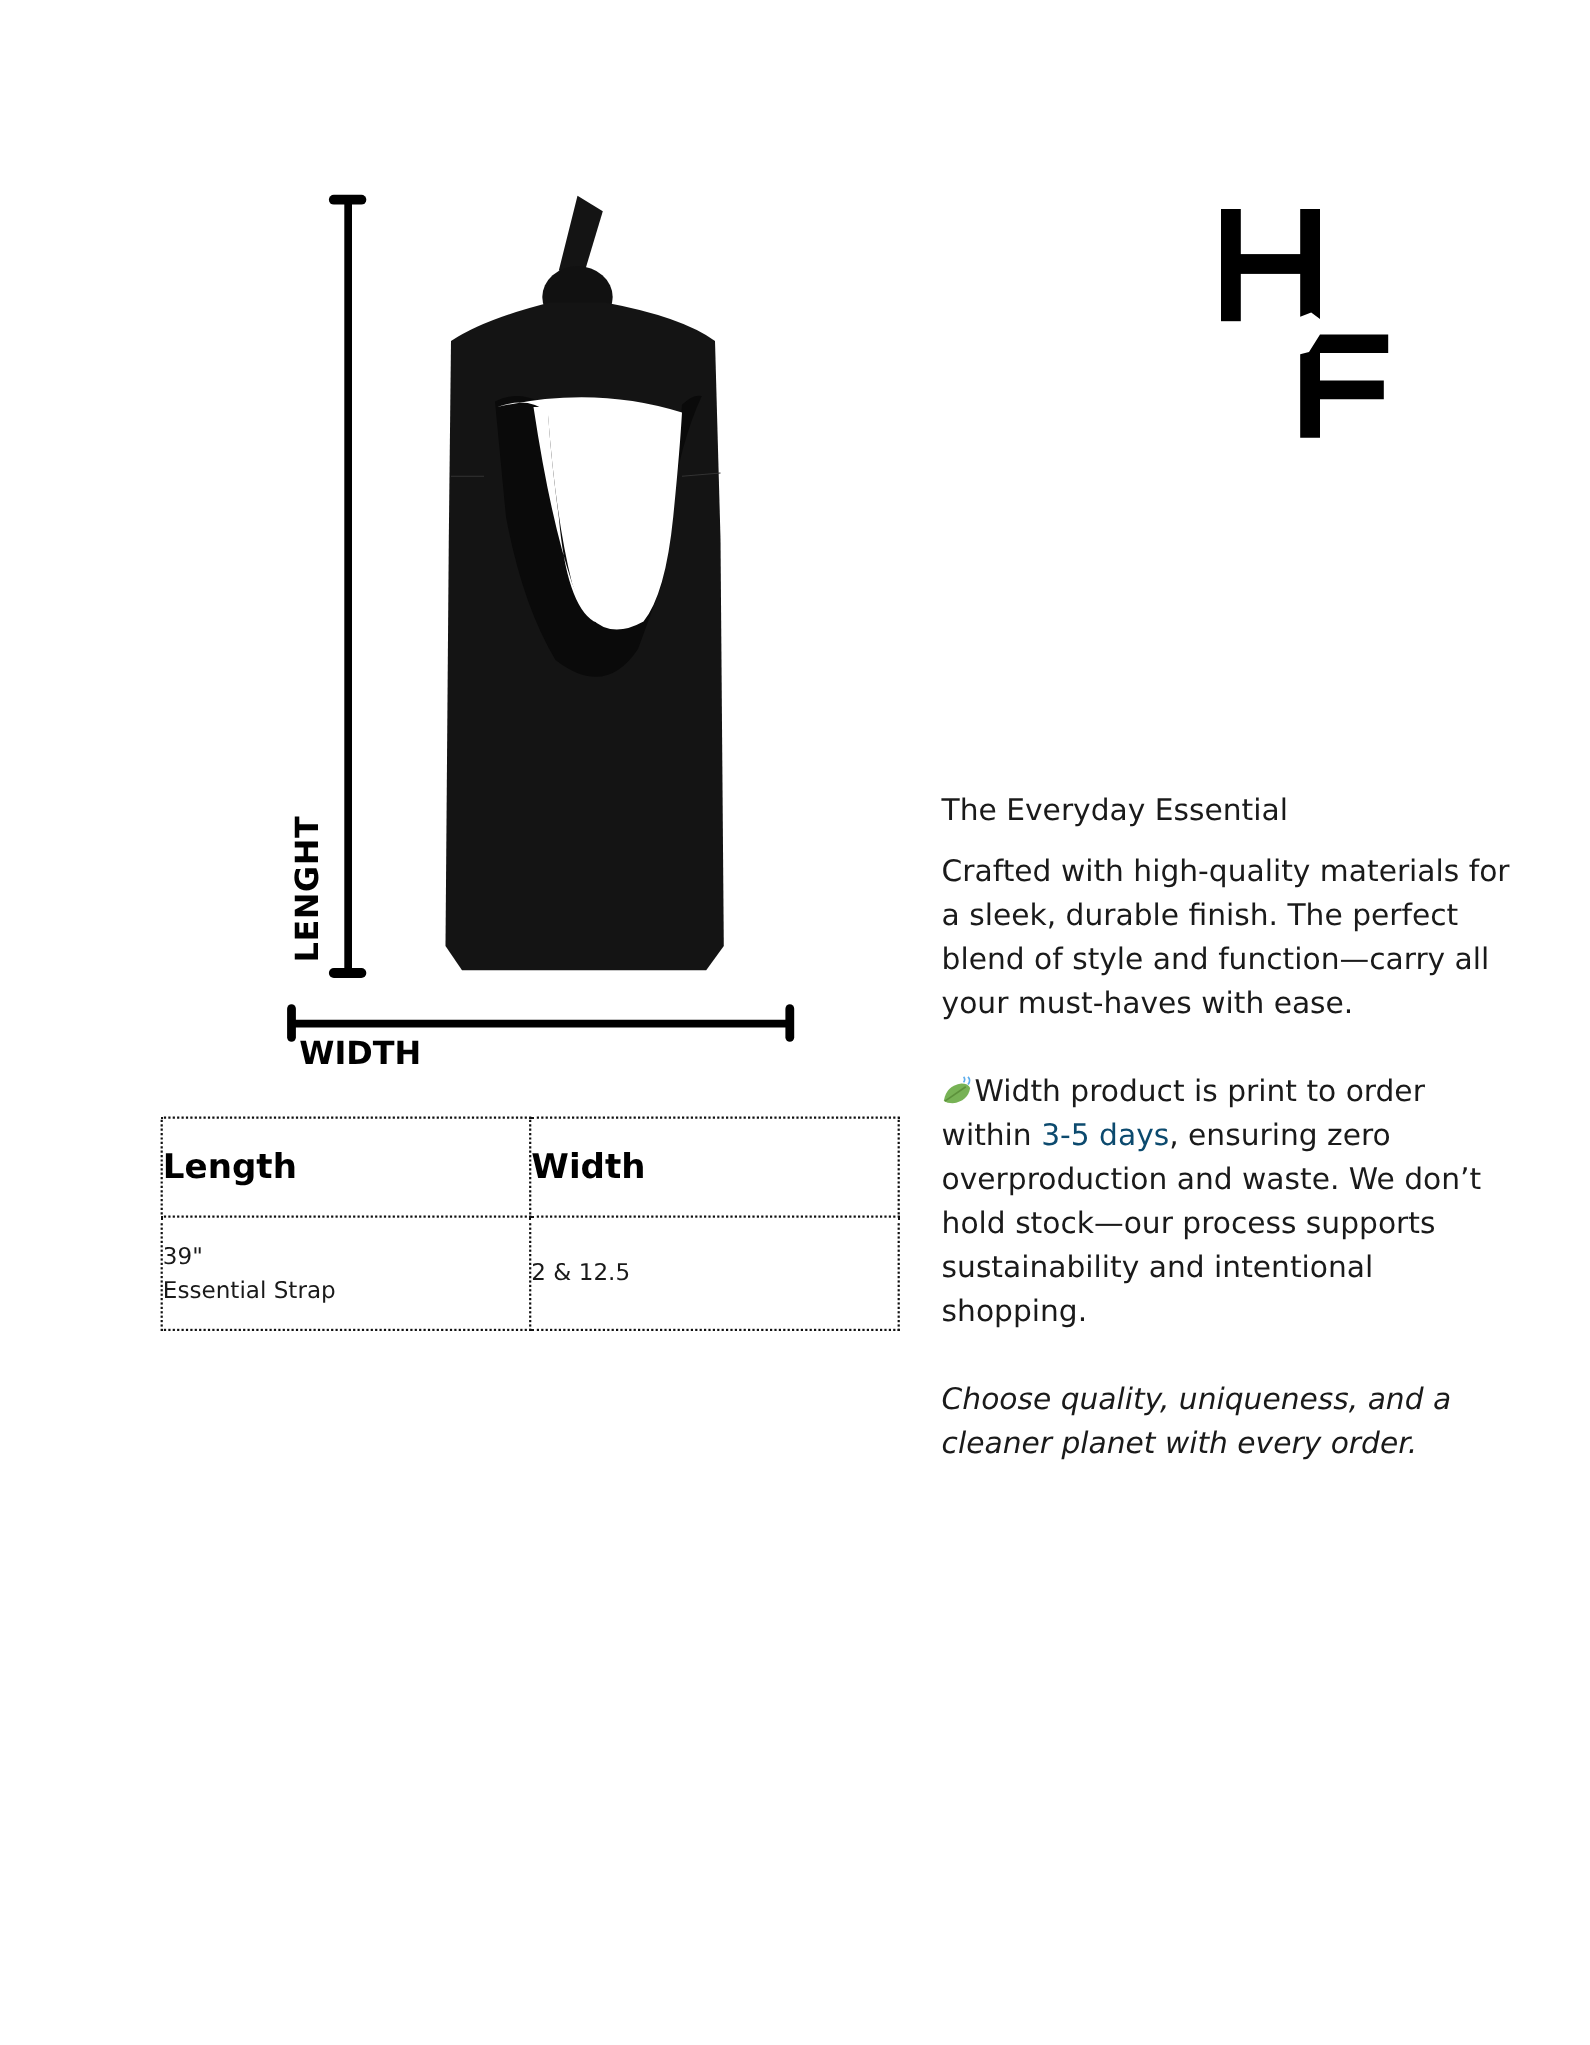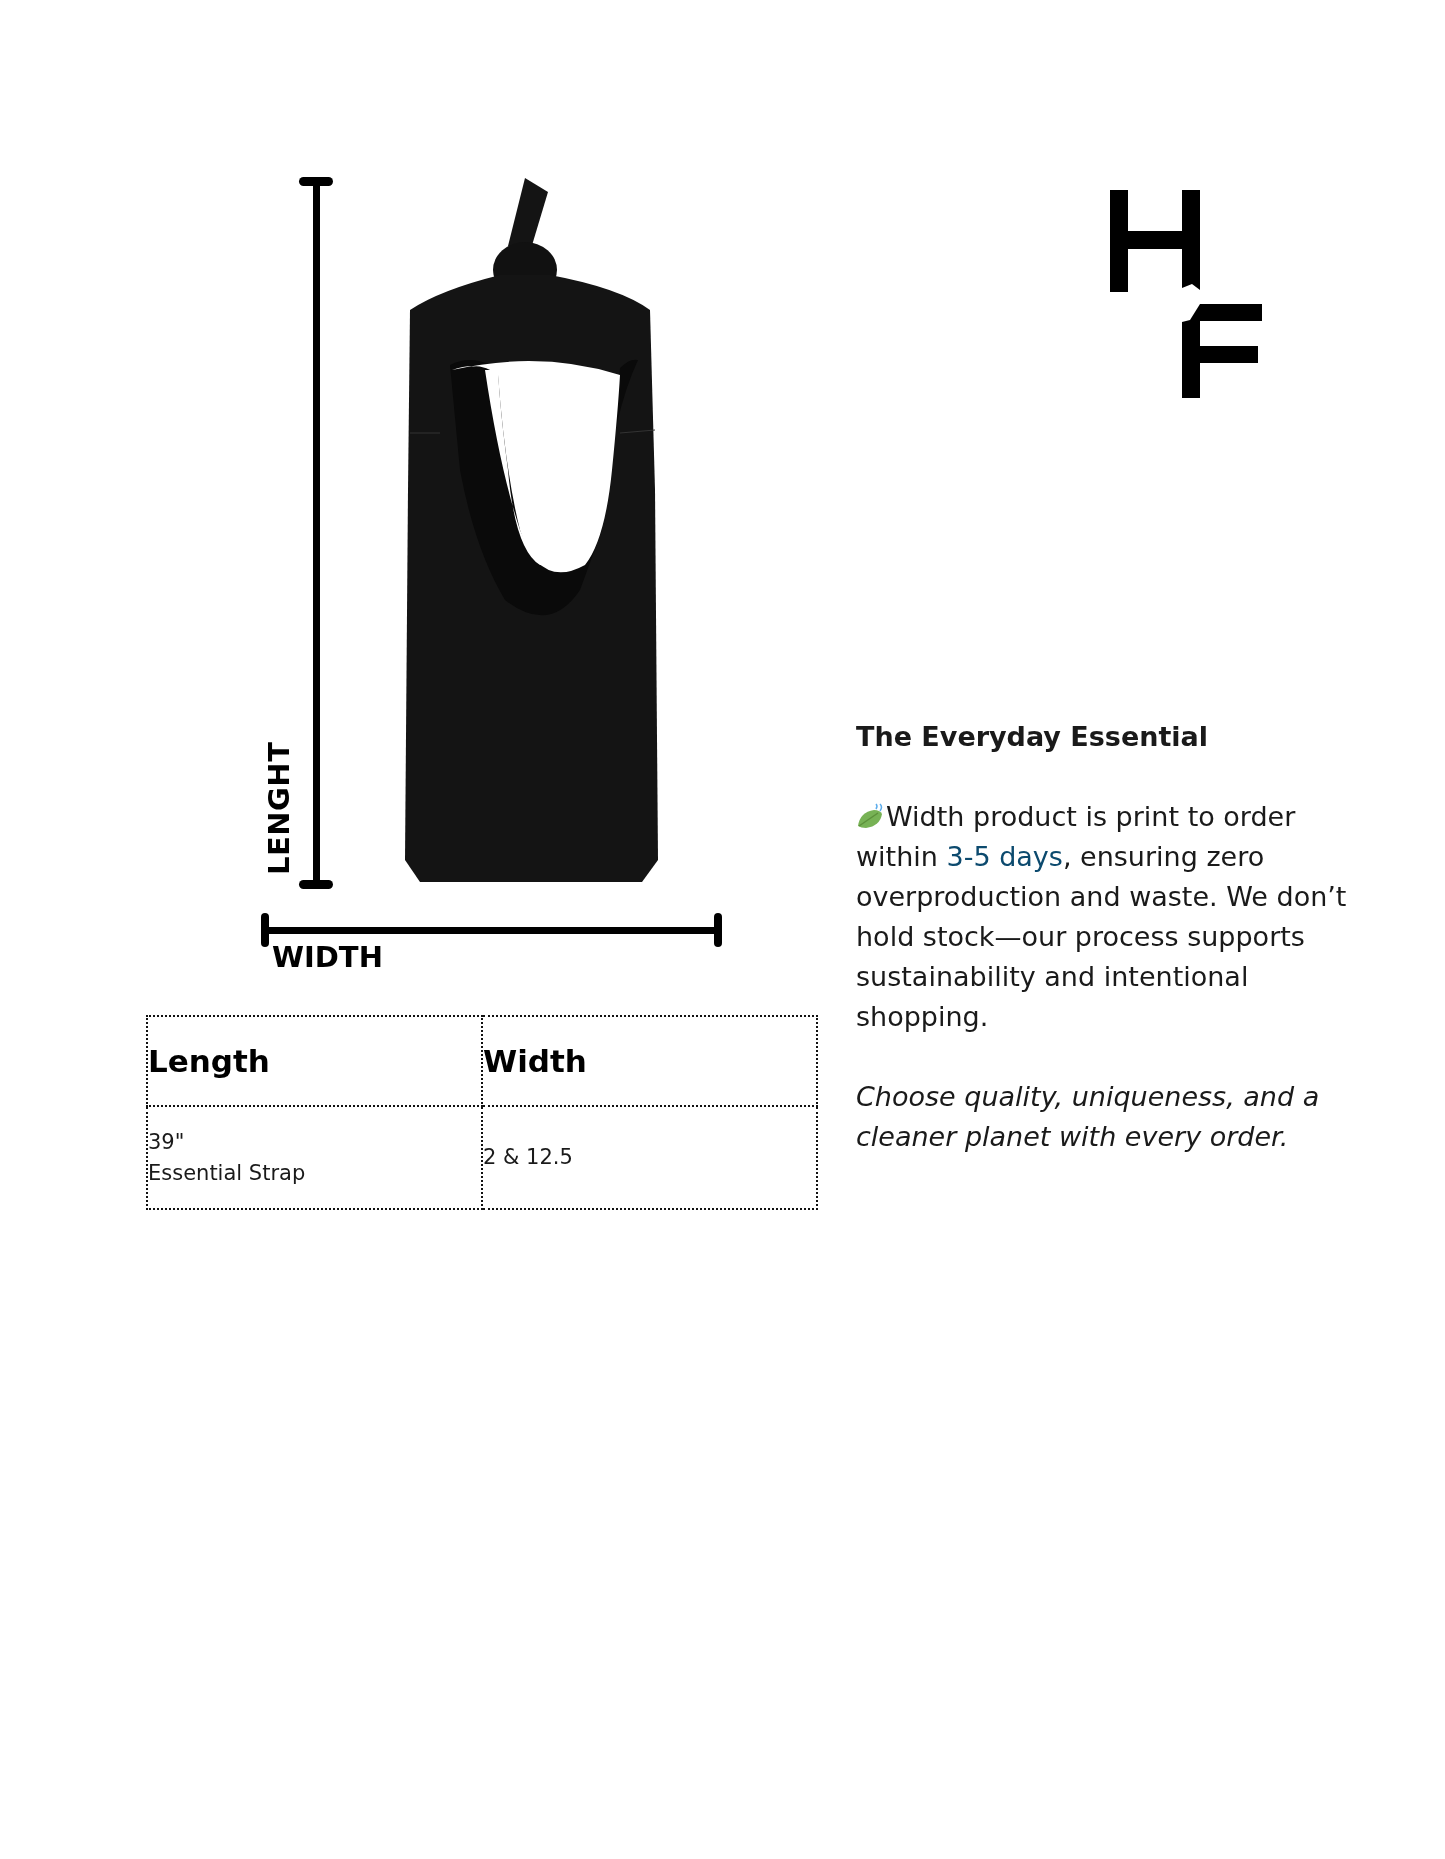"The Everyday Essential" .desc .tagline { font-weight: bold -> none; margin-bottom: 40px -> 16px }
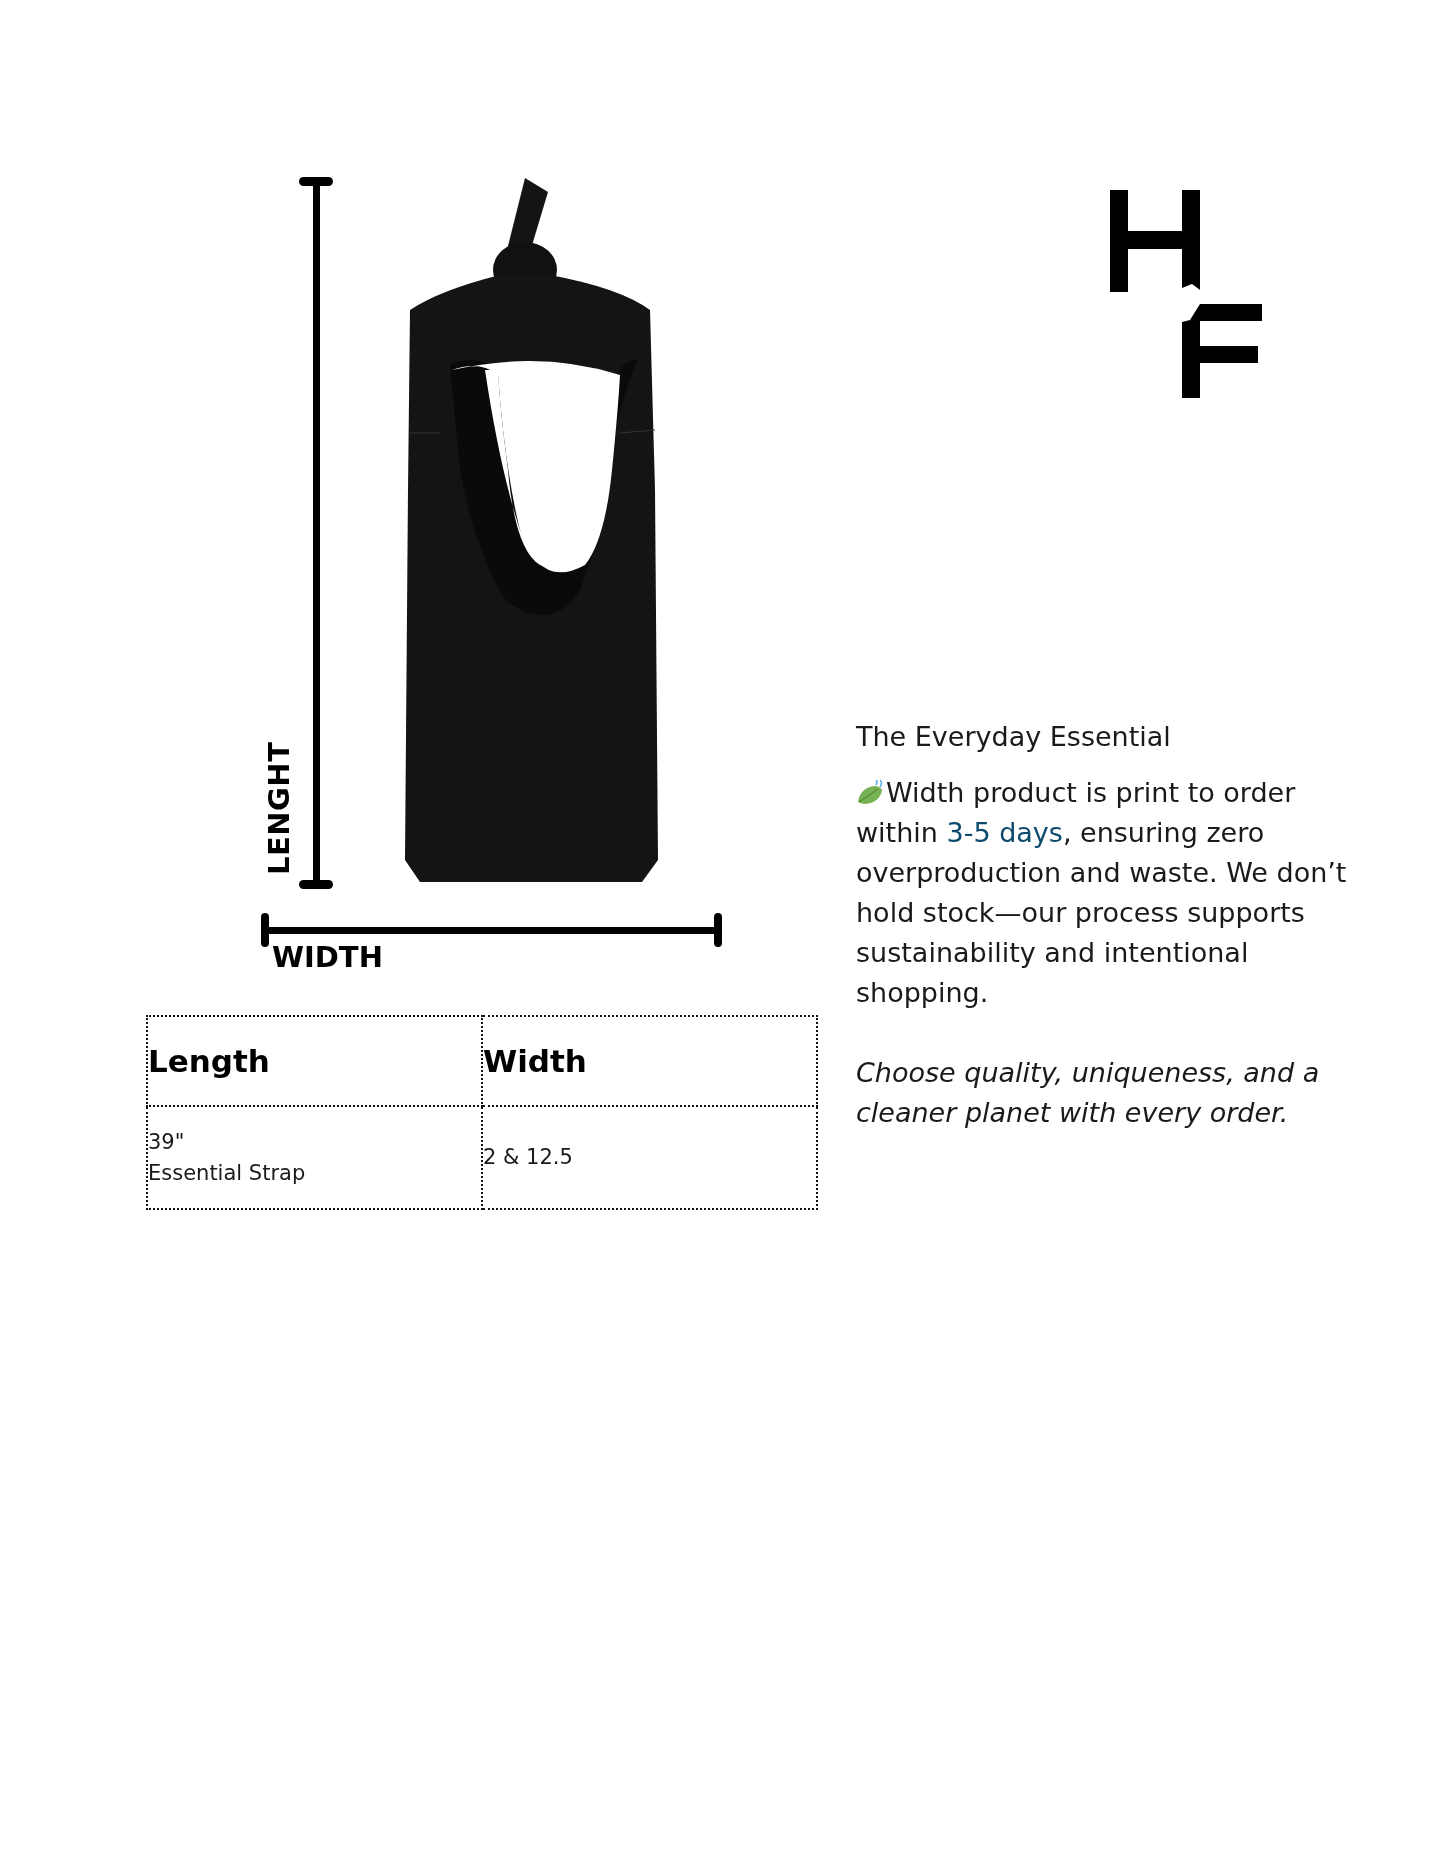"Crafted with high-quality materials for" p { html: none -> <p>Crafted with high-quality materials for a sleek, durable finish. The perfect blend of style and function—carry all your must-haves with ease.</p> }
